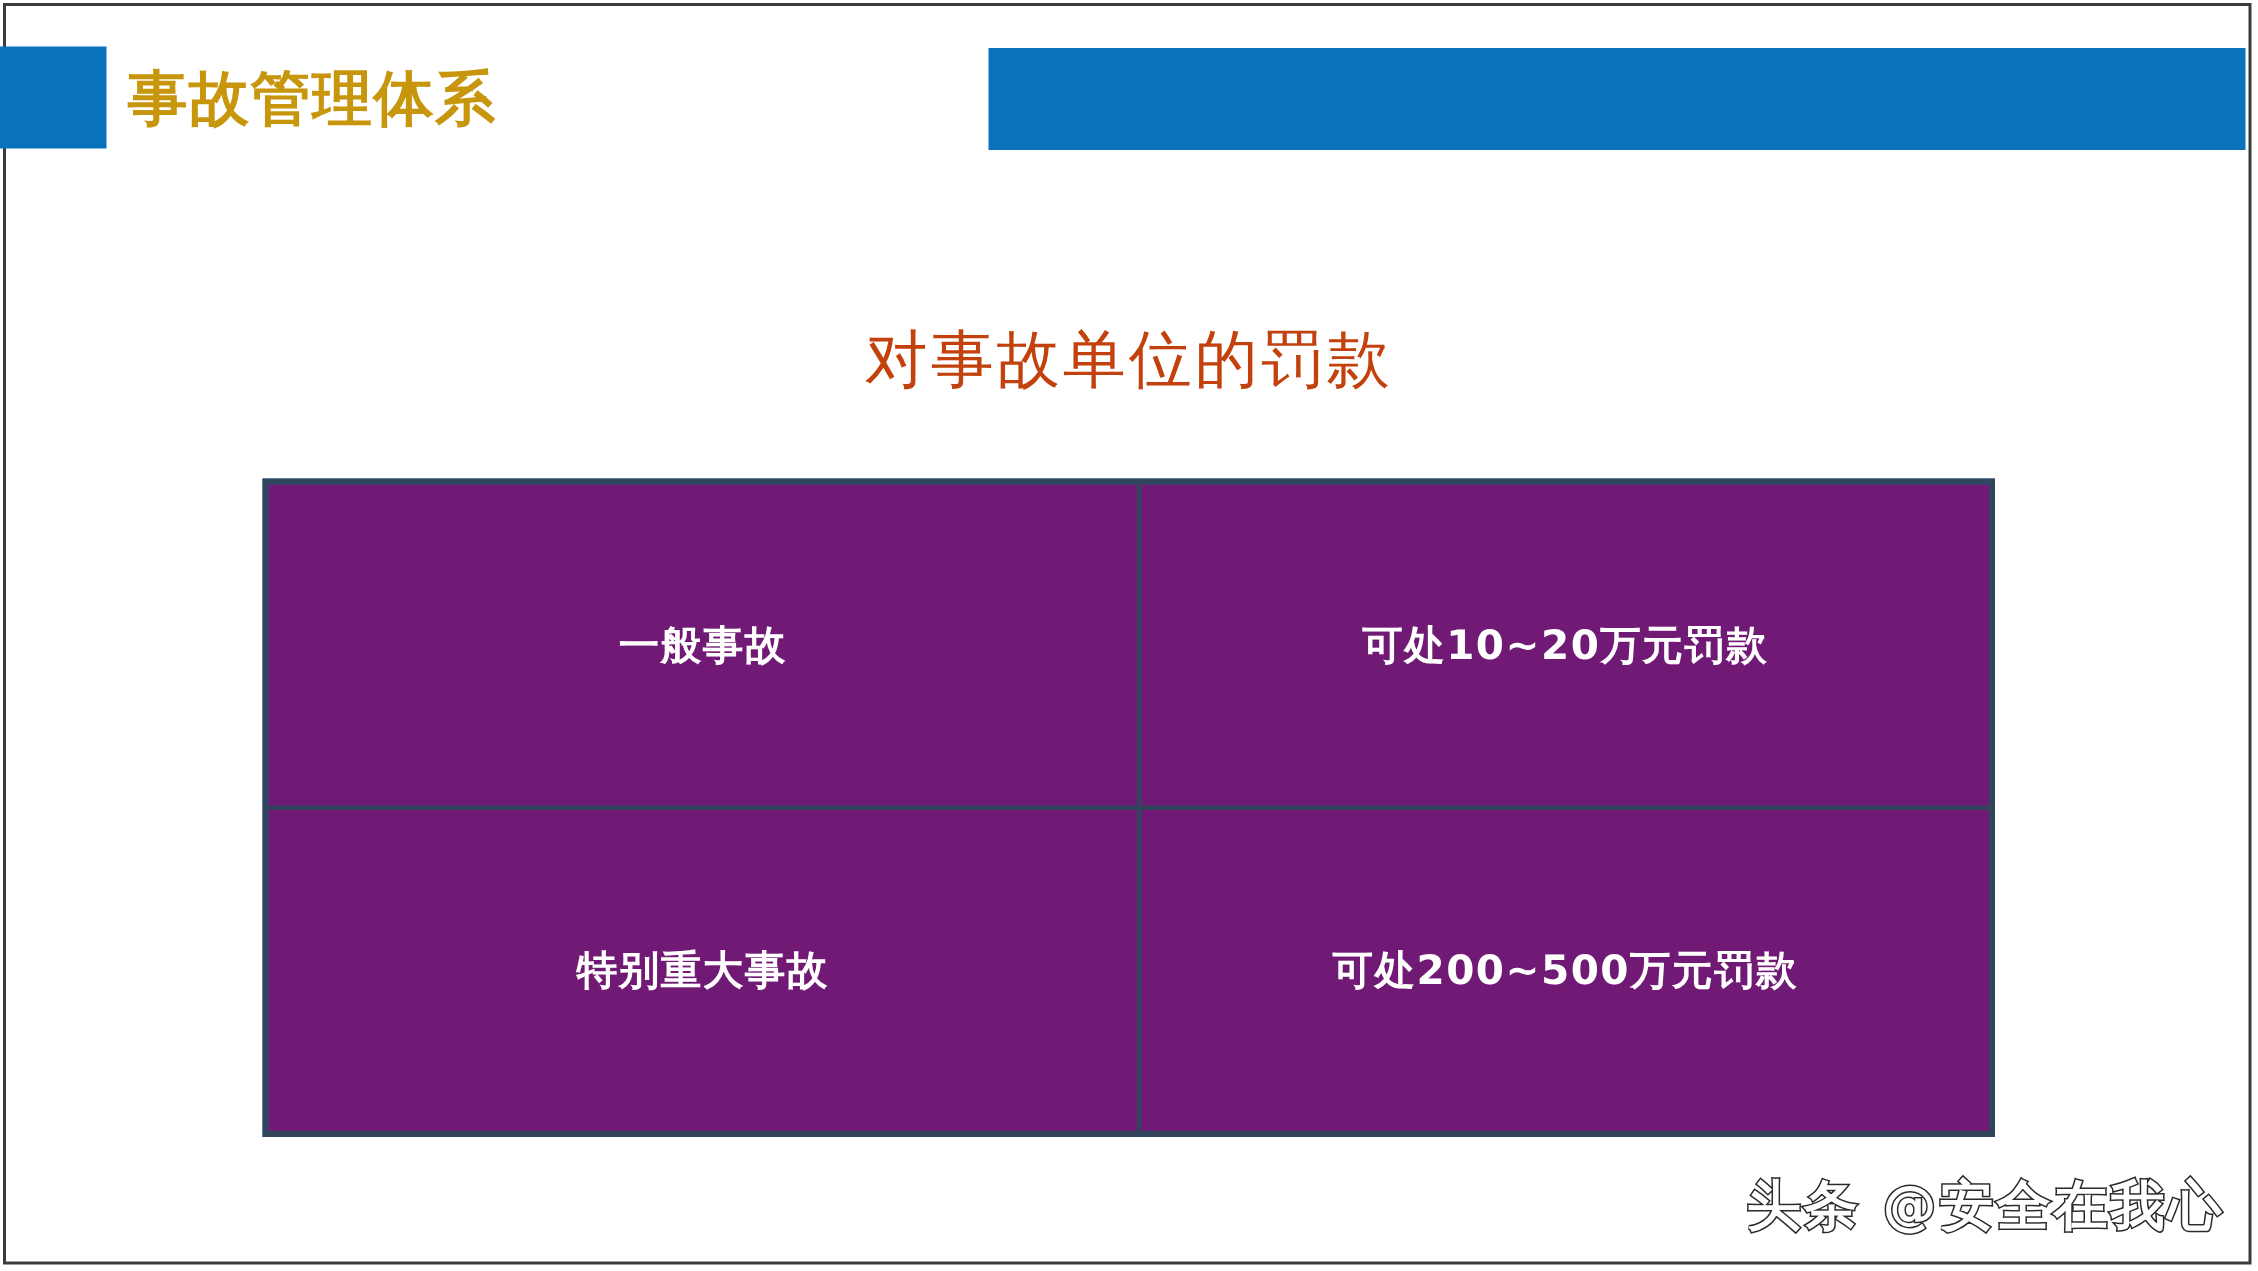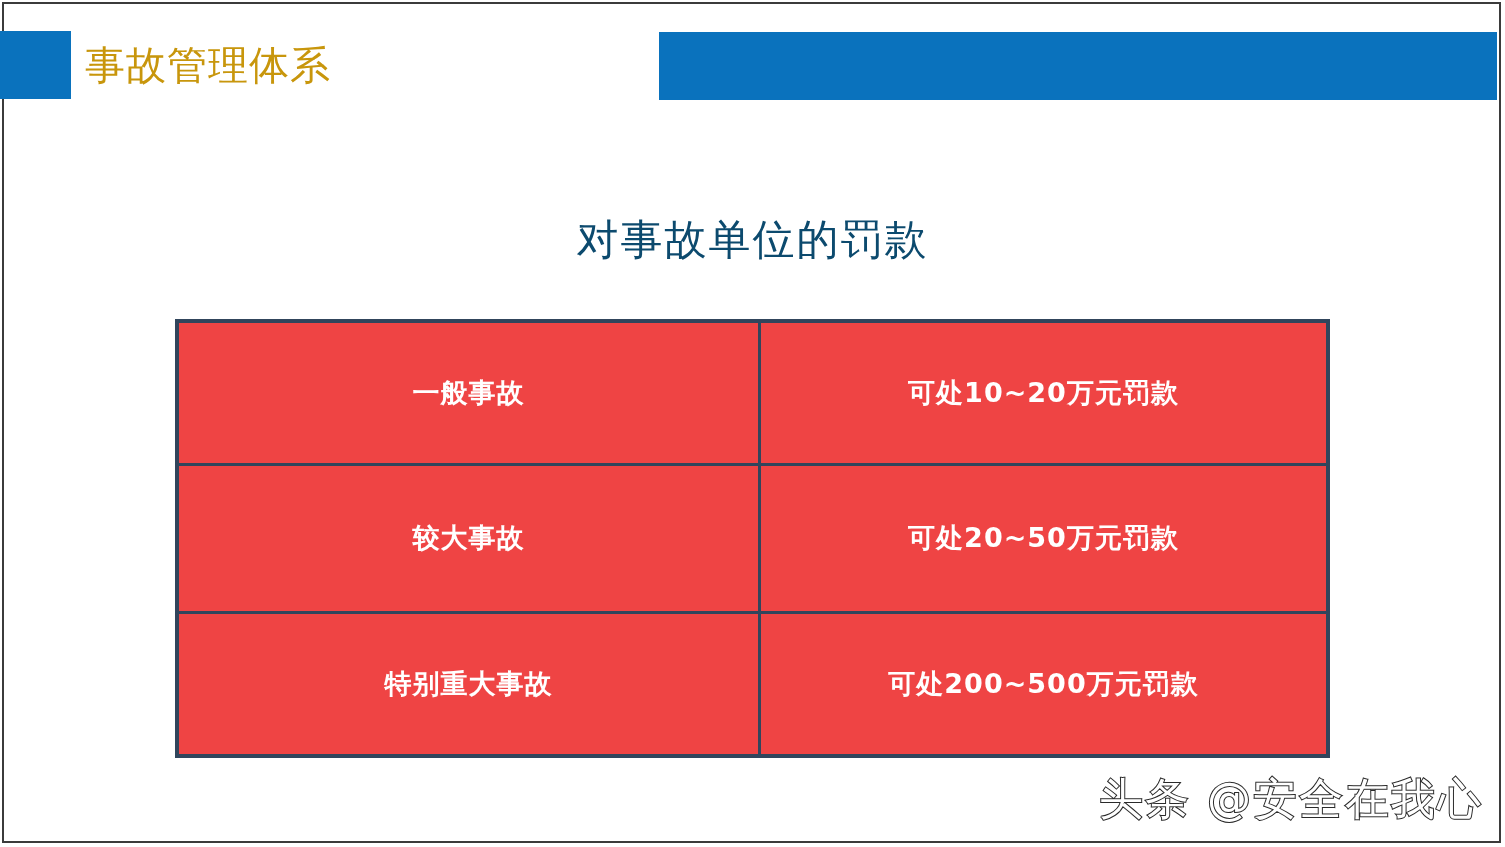"事故管理体系" .header-title { font-weight: normal -> bold }
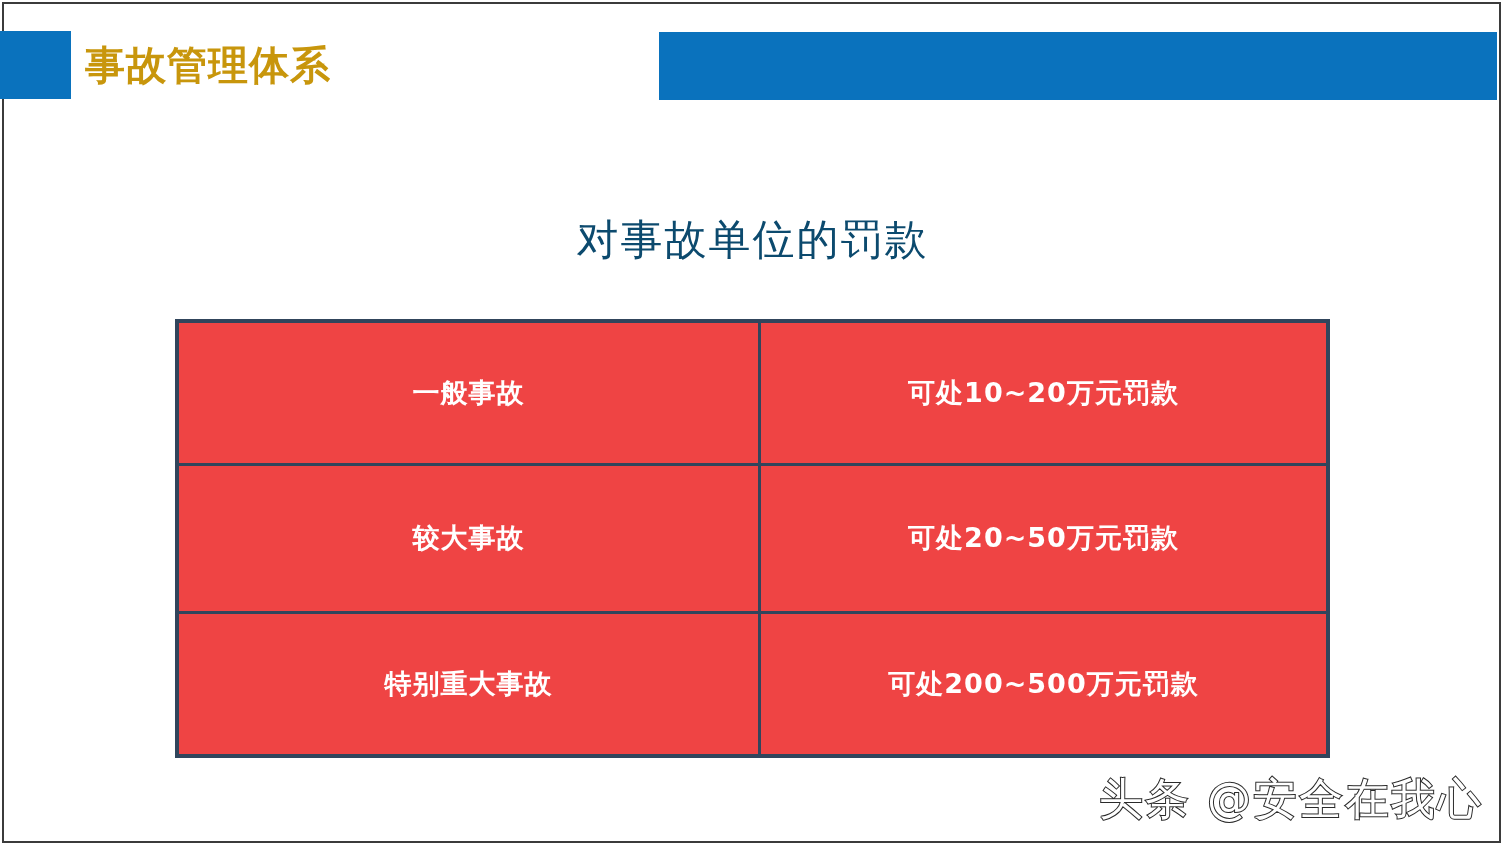"对事故单位的罚款" .section-heading { color: #0c4a6e -> #c2410c }
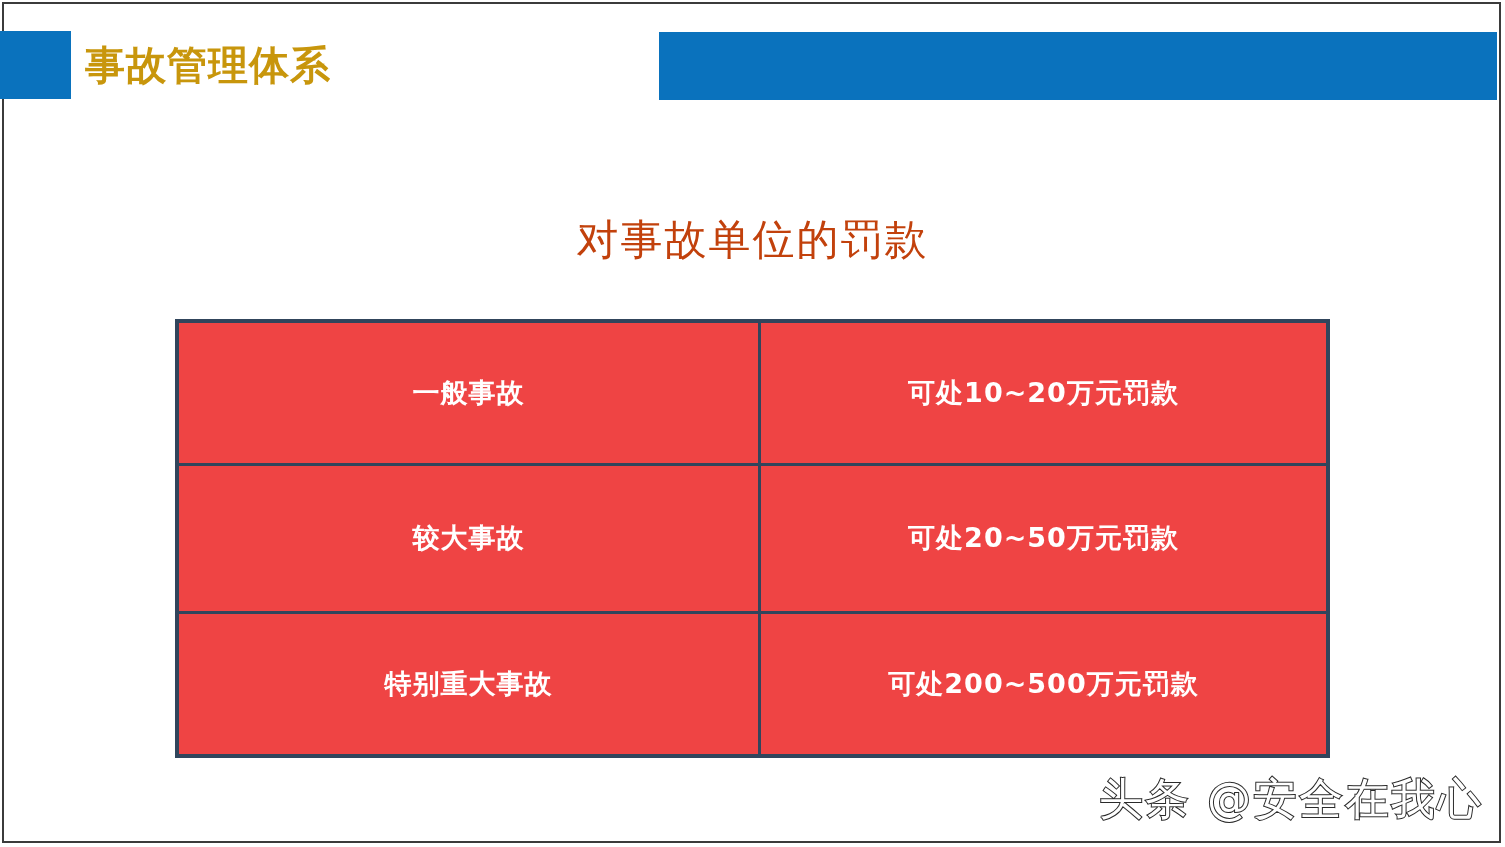"一般事故" .fine-table td { background: #ef4444 -> #701a75 }
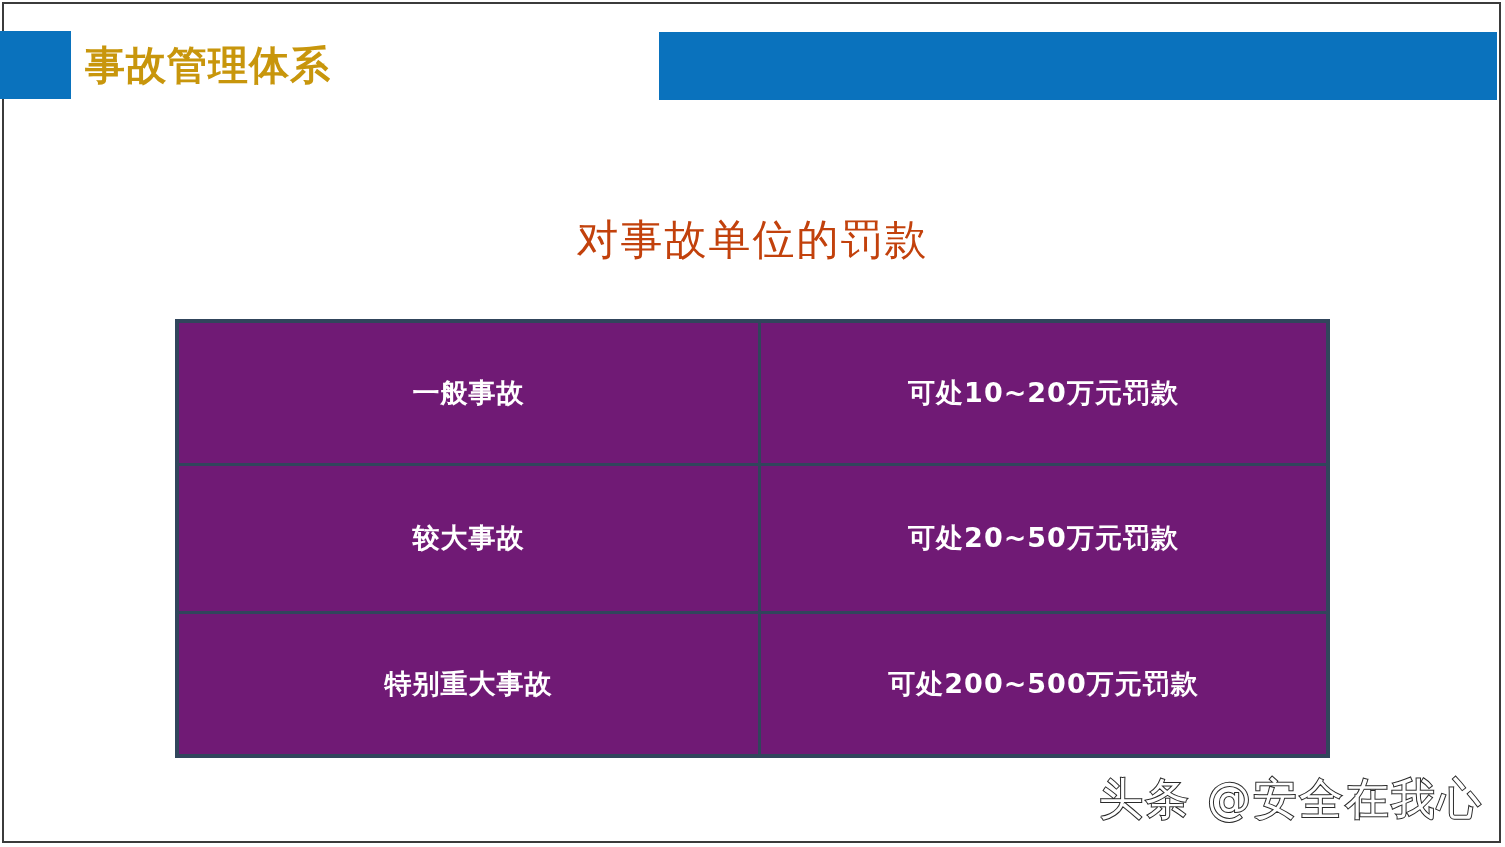"较大事故" tr { html: <tr> <td>较大事故</td> <td>可处20~50万元罚款</td> </tr> -> none }
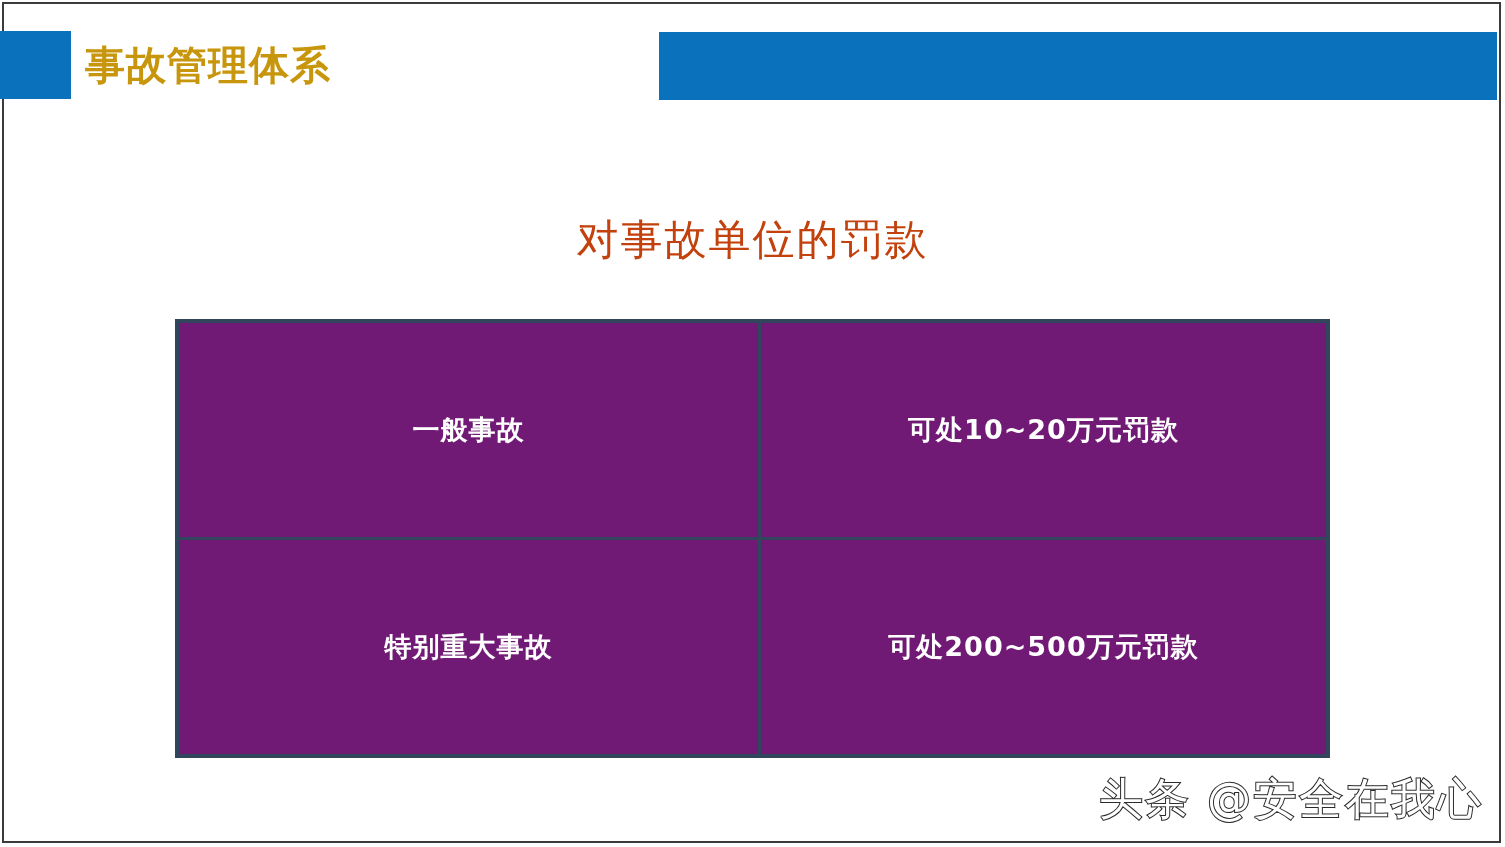"头条 @安全在我心" .watermark { font-size: 44px -> 36px; font-weight: normal -> bold }
